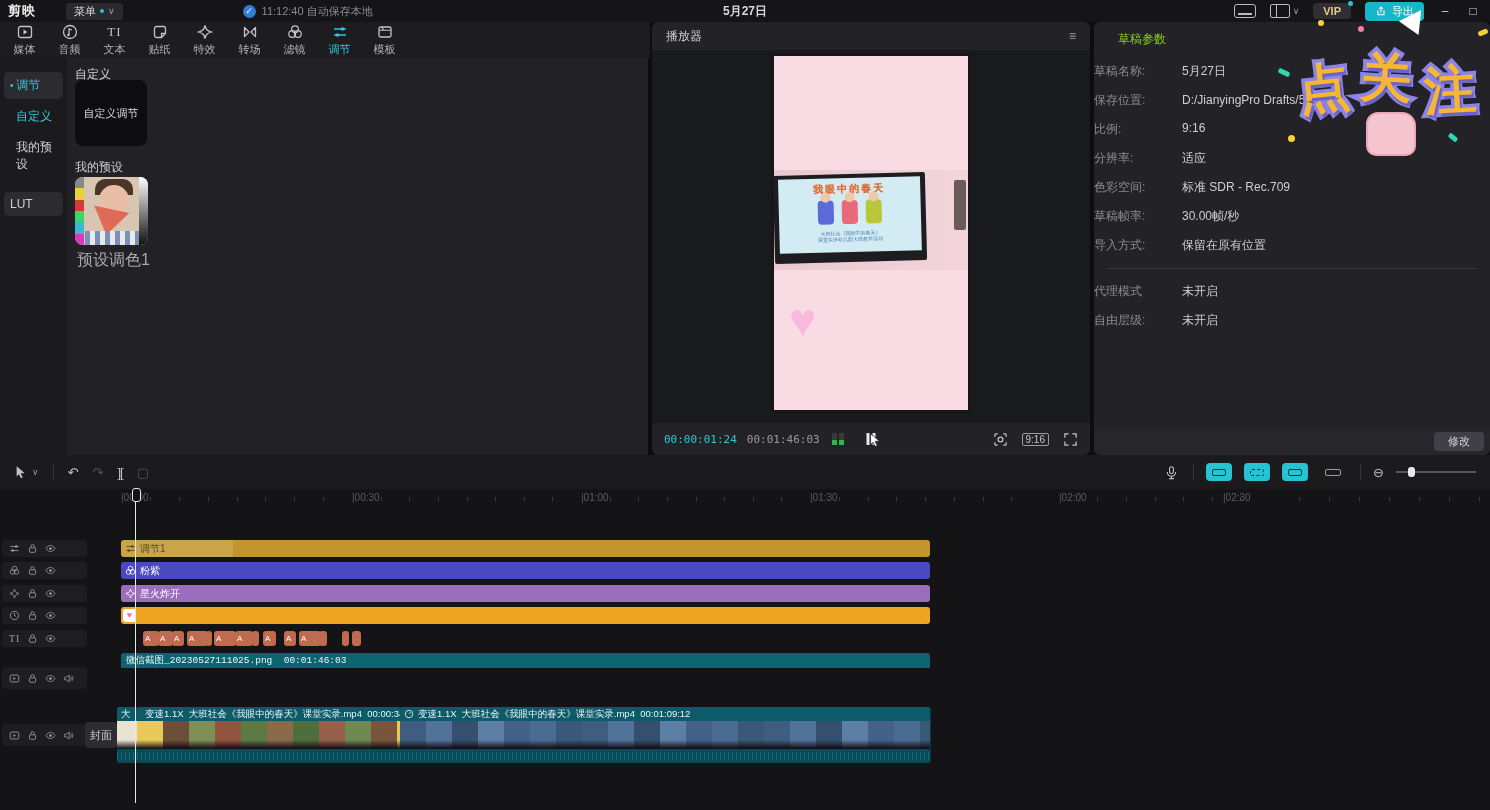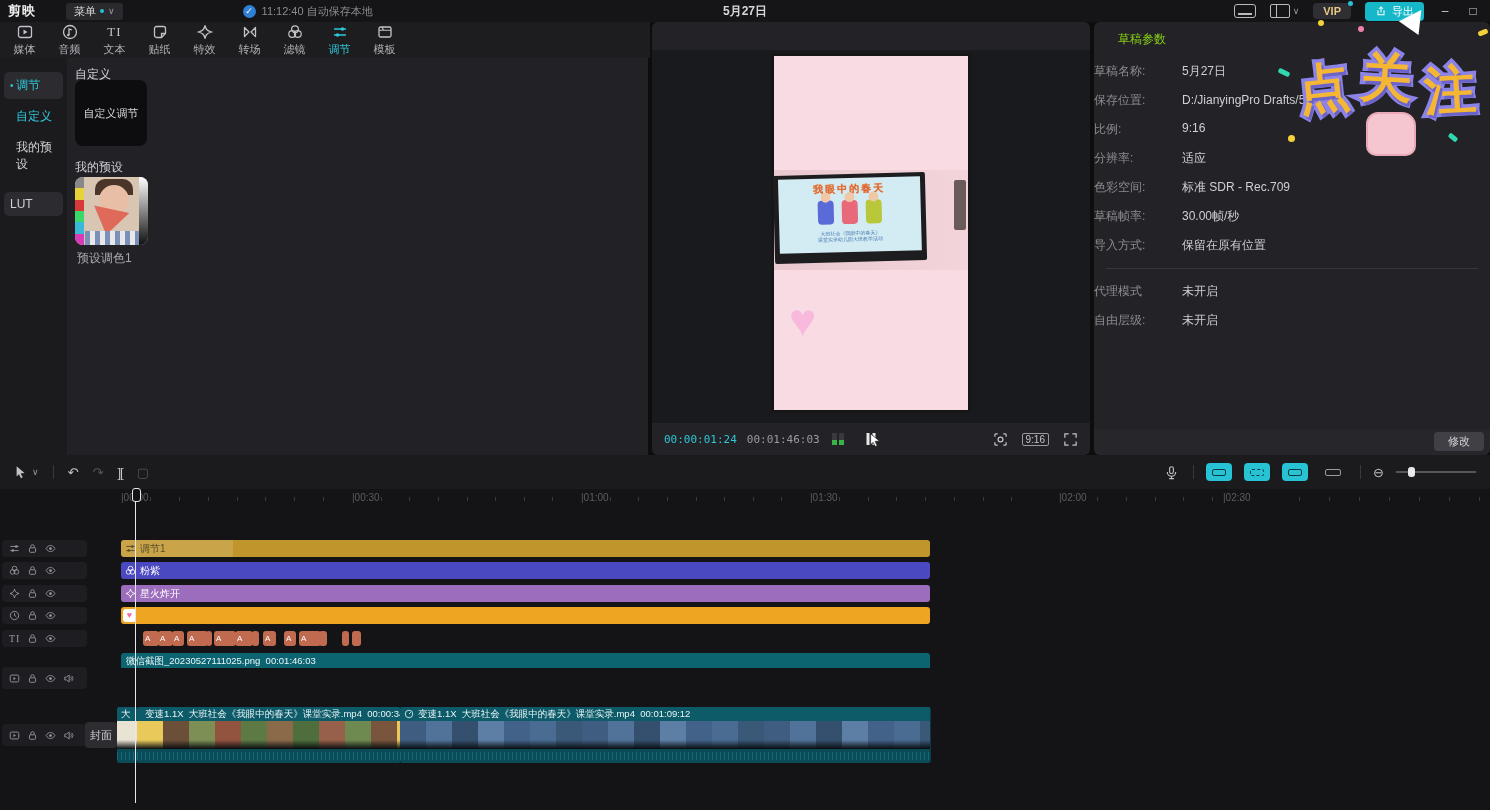"播放器" div { html: none -> <div> <span>播放器</span> <span>≡</span> </div> }
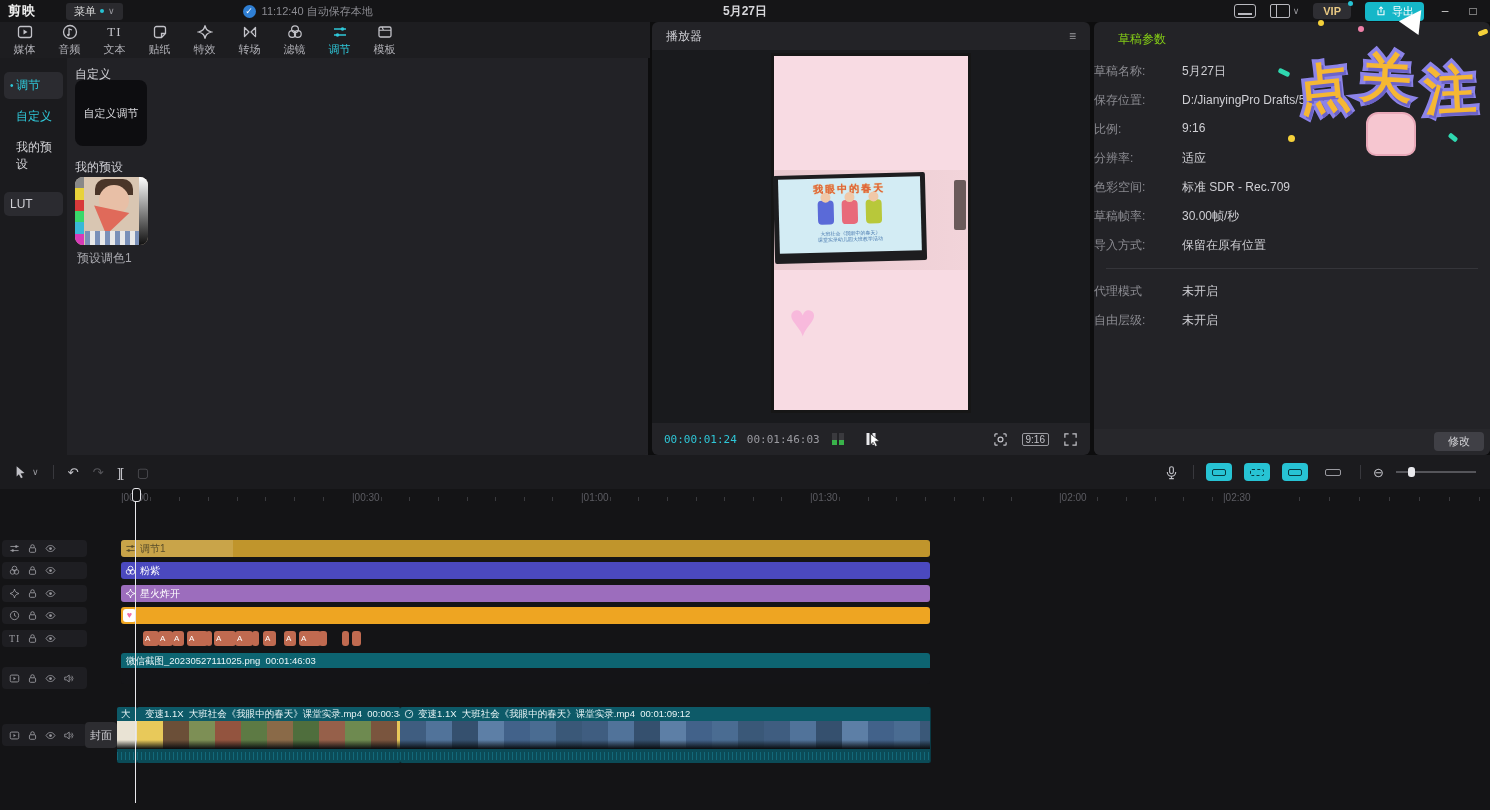"预设调色1" div.abs { font-size: 12px -> 16px }
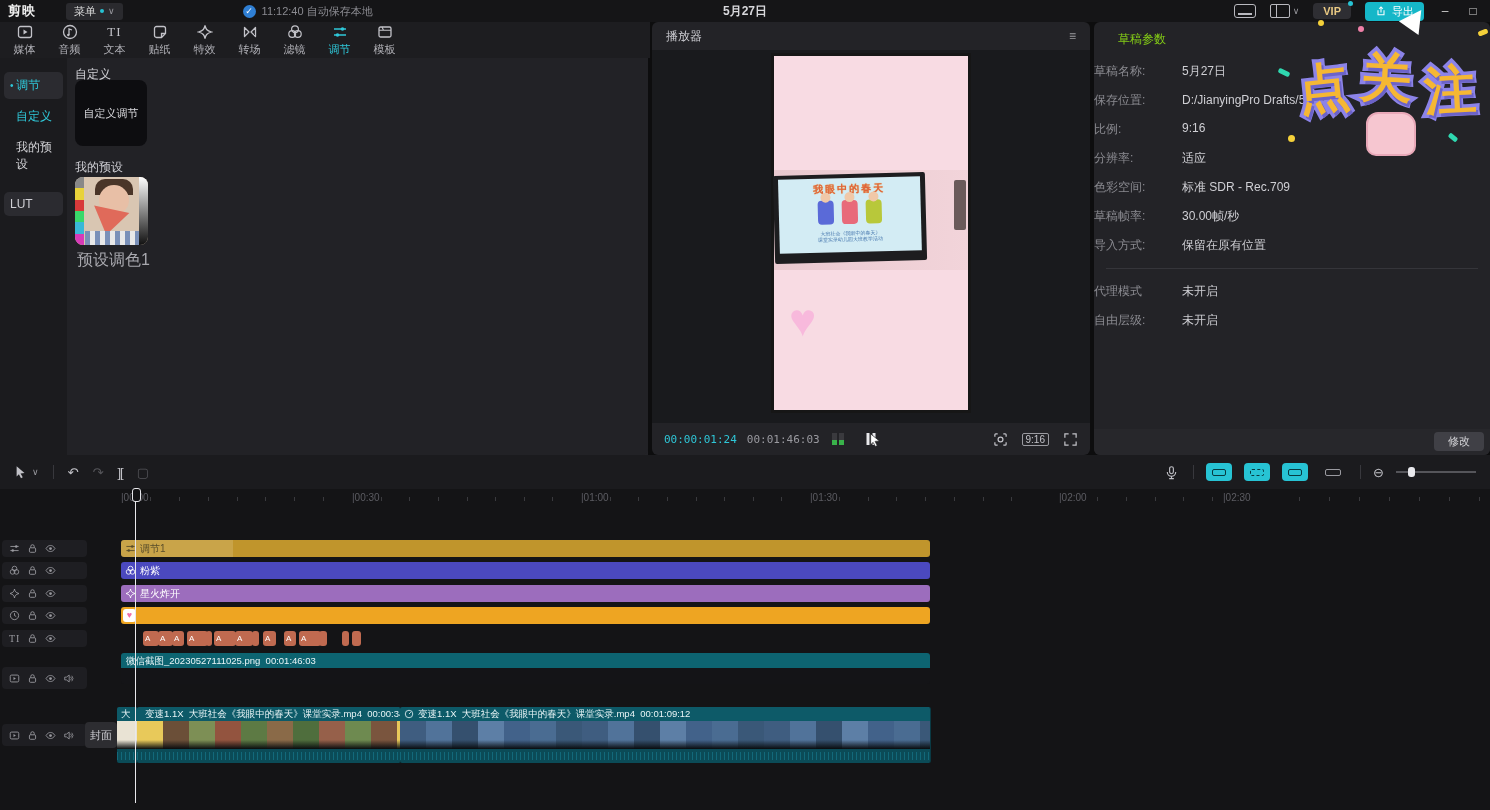"微信截图_20230527111025.png 00:01:46:03" div.clip { font-family: none -> Liberation Mono, monospace }
